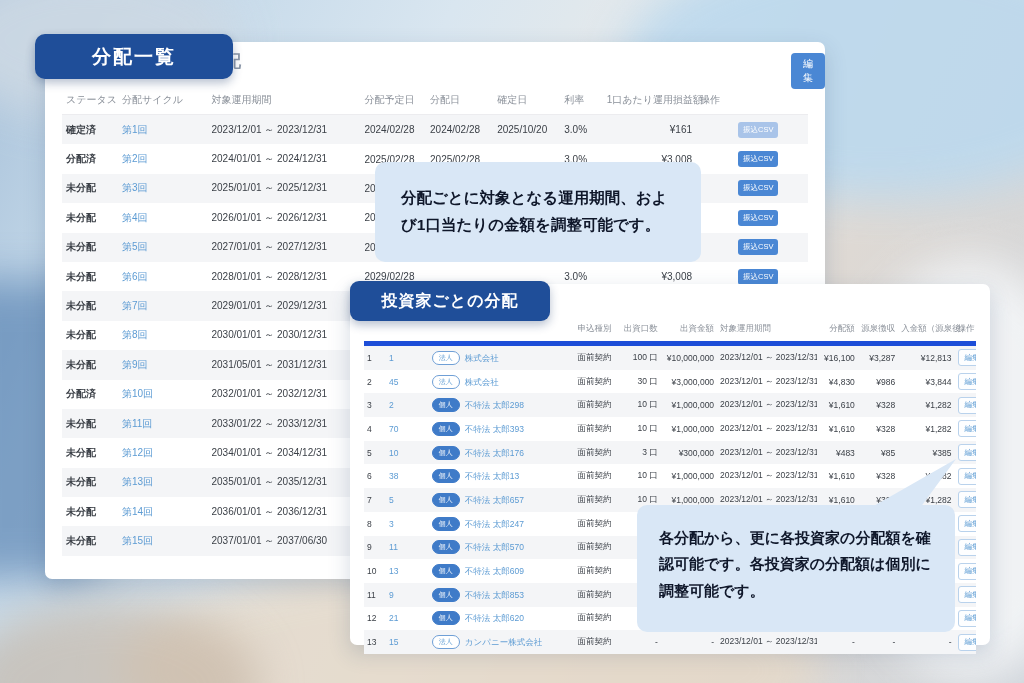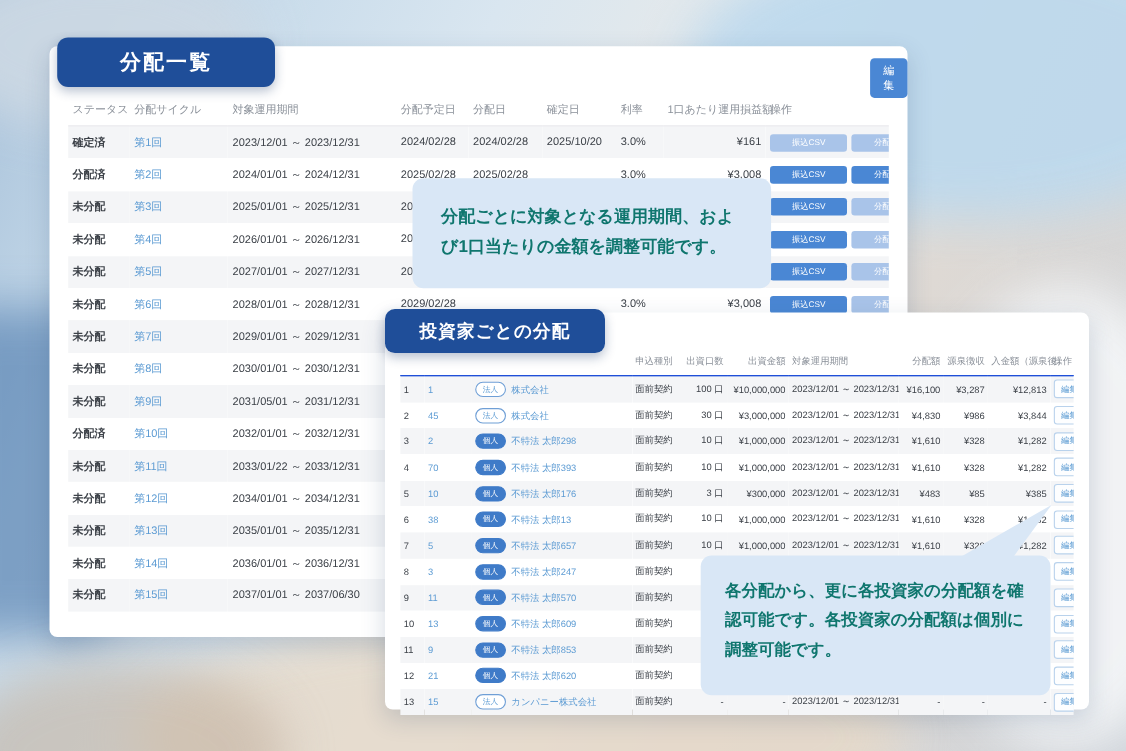"分配一覧" .badge1 { left: 52px -> 35px }
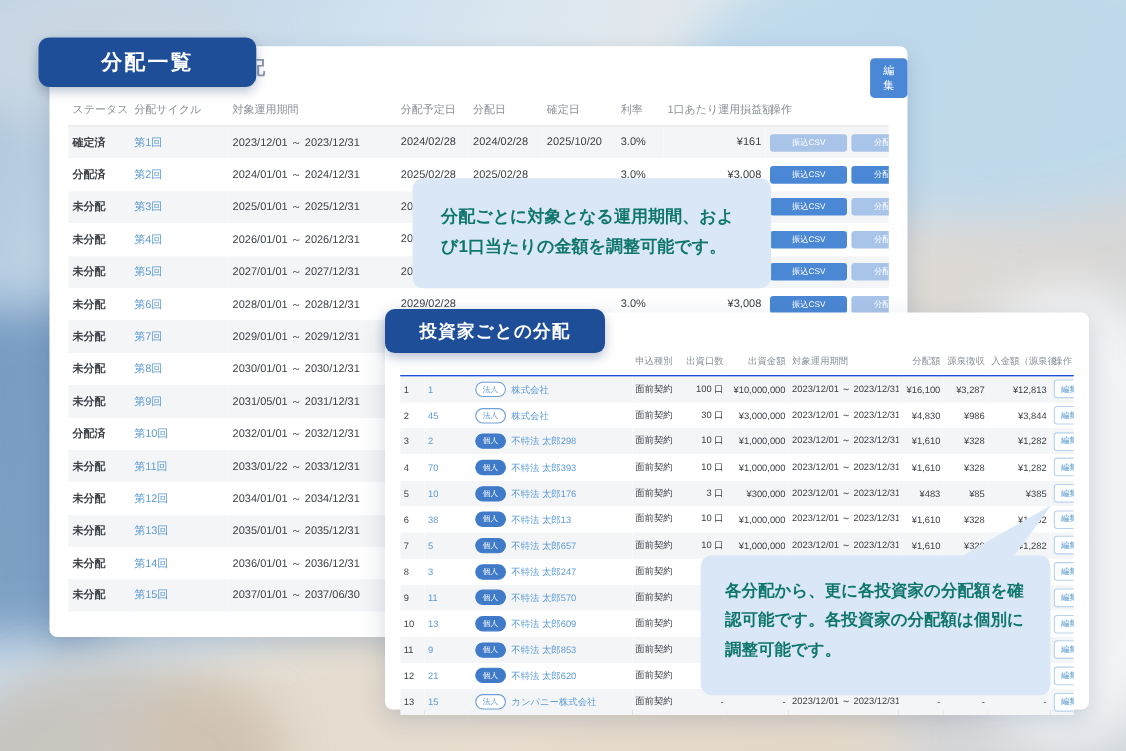"振込CSV" .btn { margin-left: none -> 38px; padding: 3px 20px -> 3px 5px }
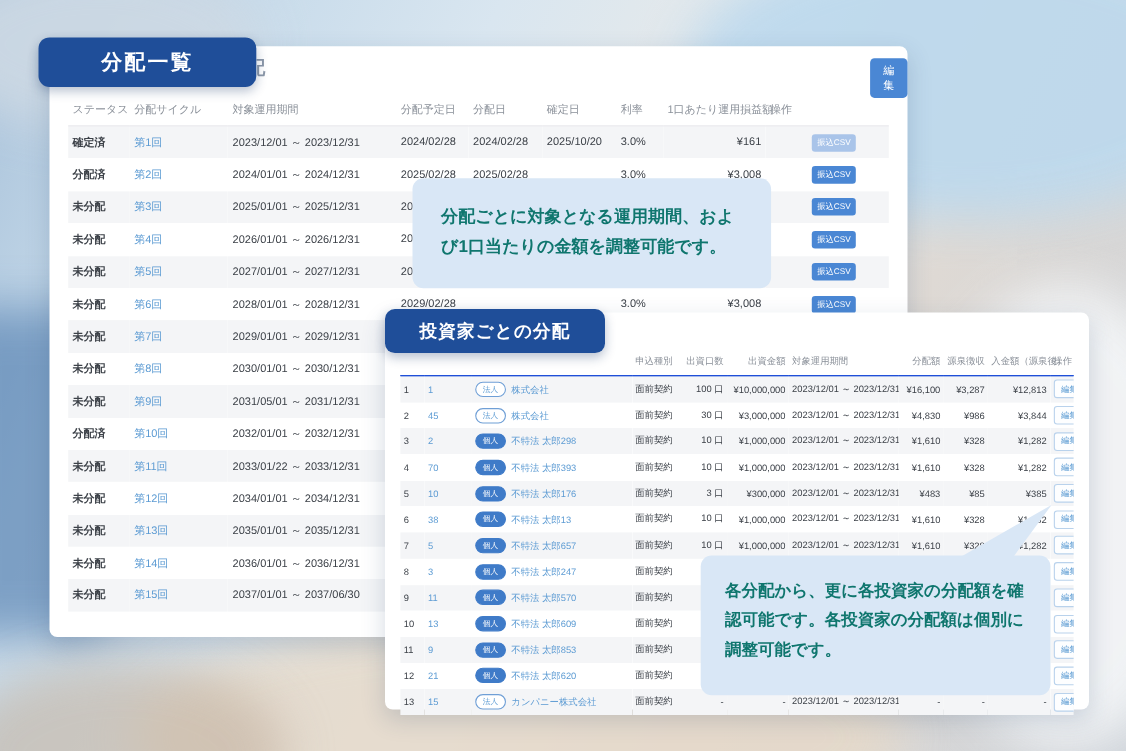"分配ごとに対象となる運用期間、および1口当たりの金額を調整可能です。" .tooltip { color: #0f766e -> #0f172a }
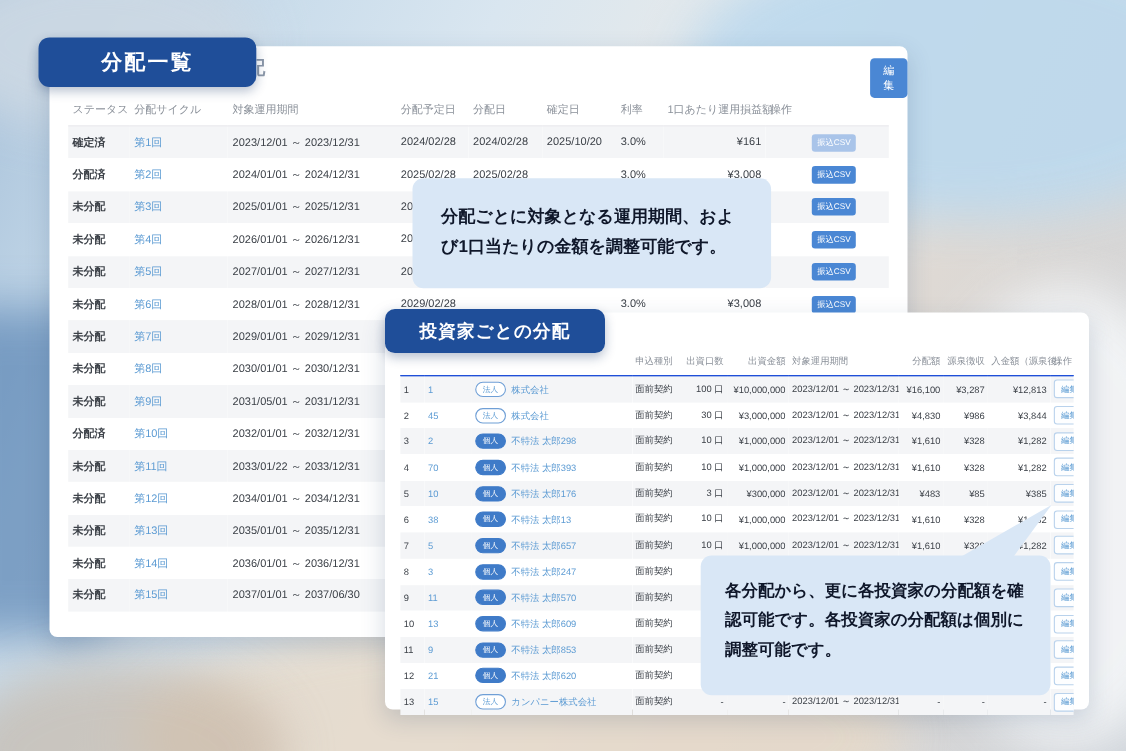"申込種別" .t2 th { border-bottom: 1px solid #1d4ed8 -> 5px solid #1d4ed8 }
